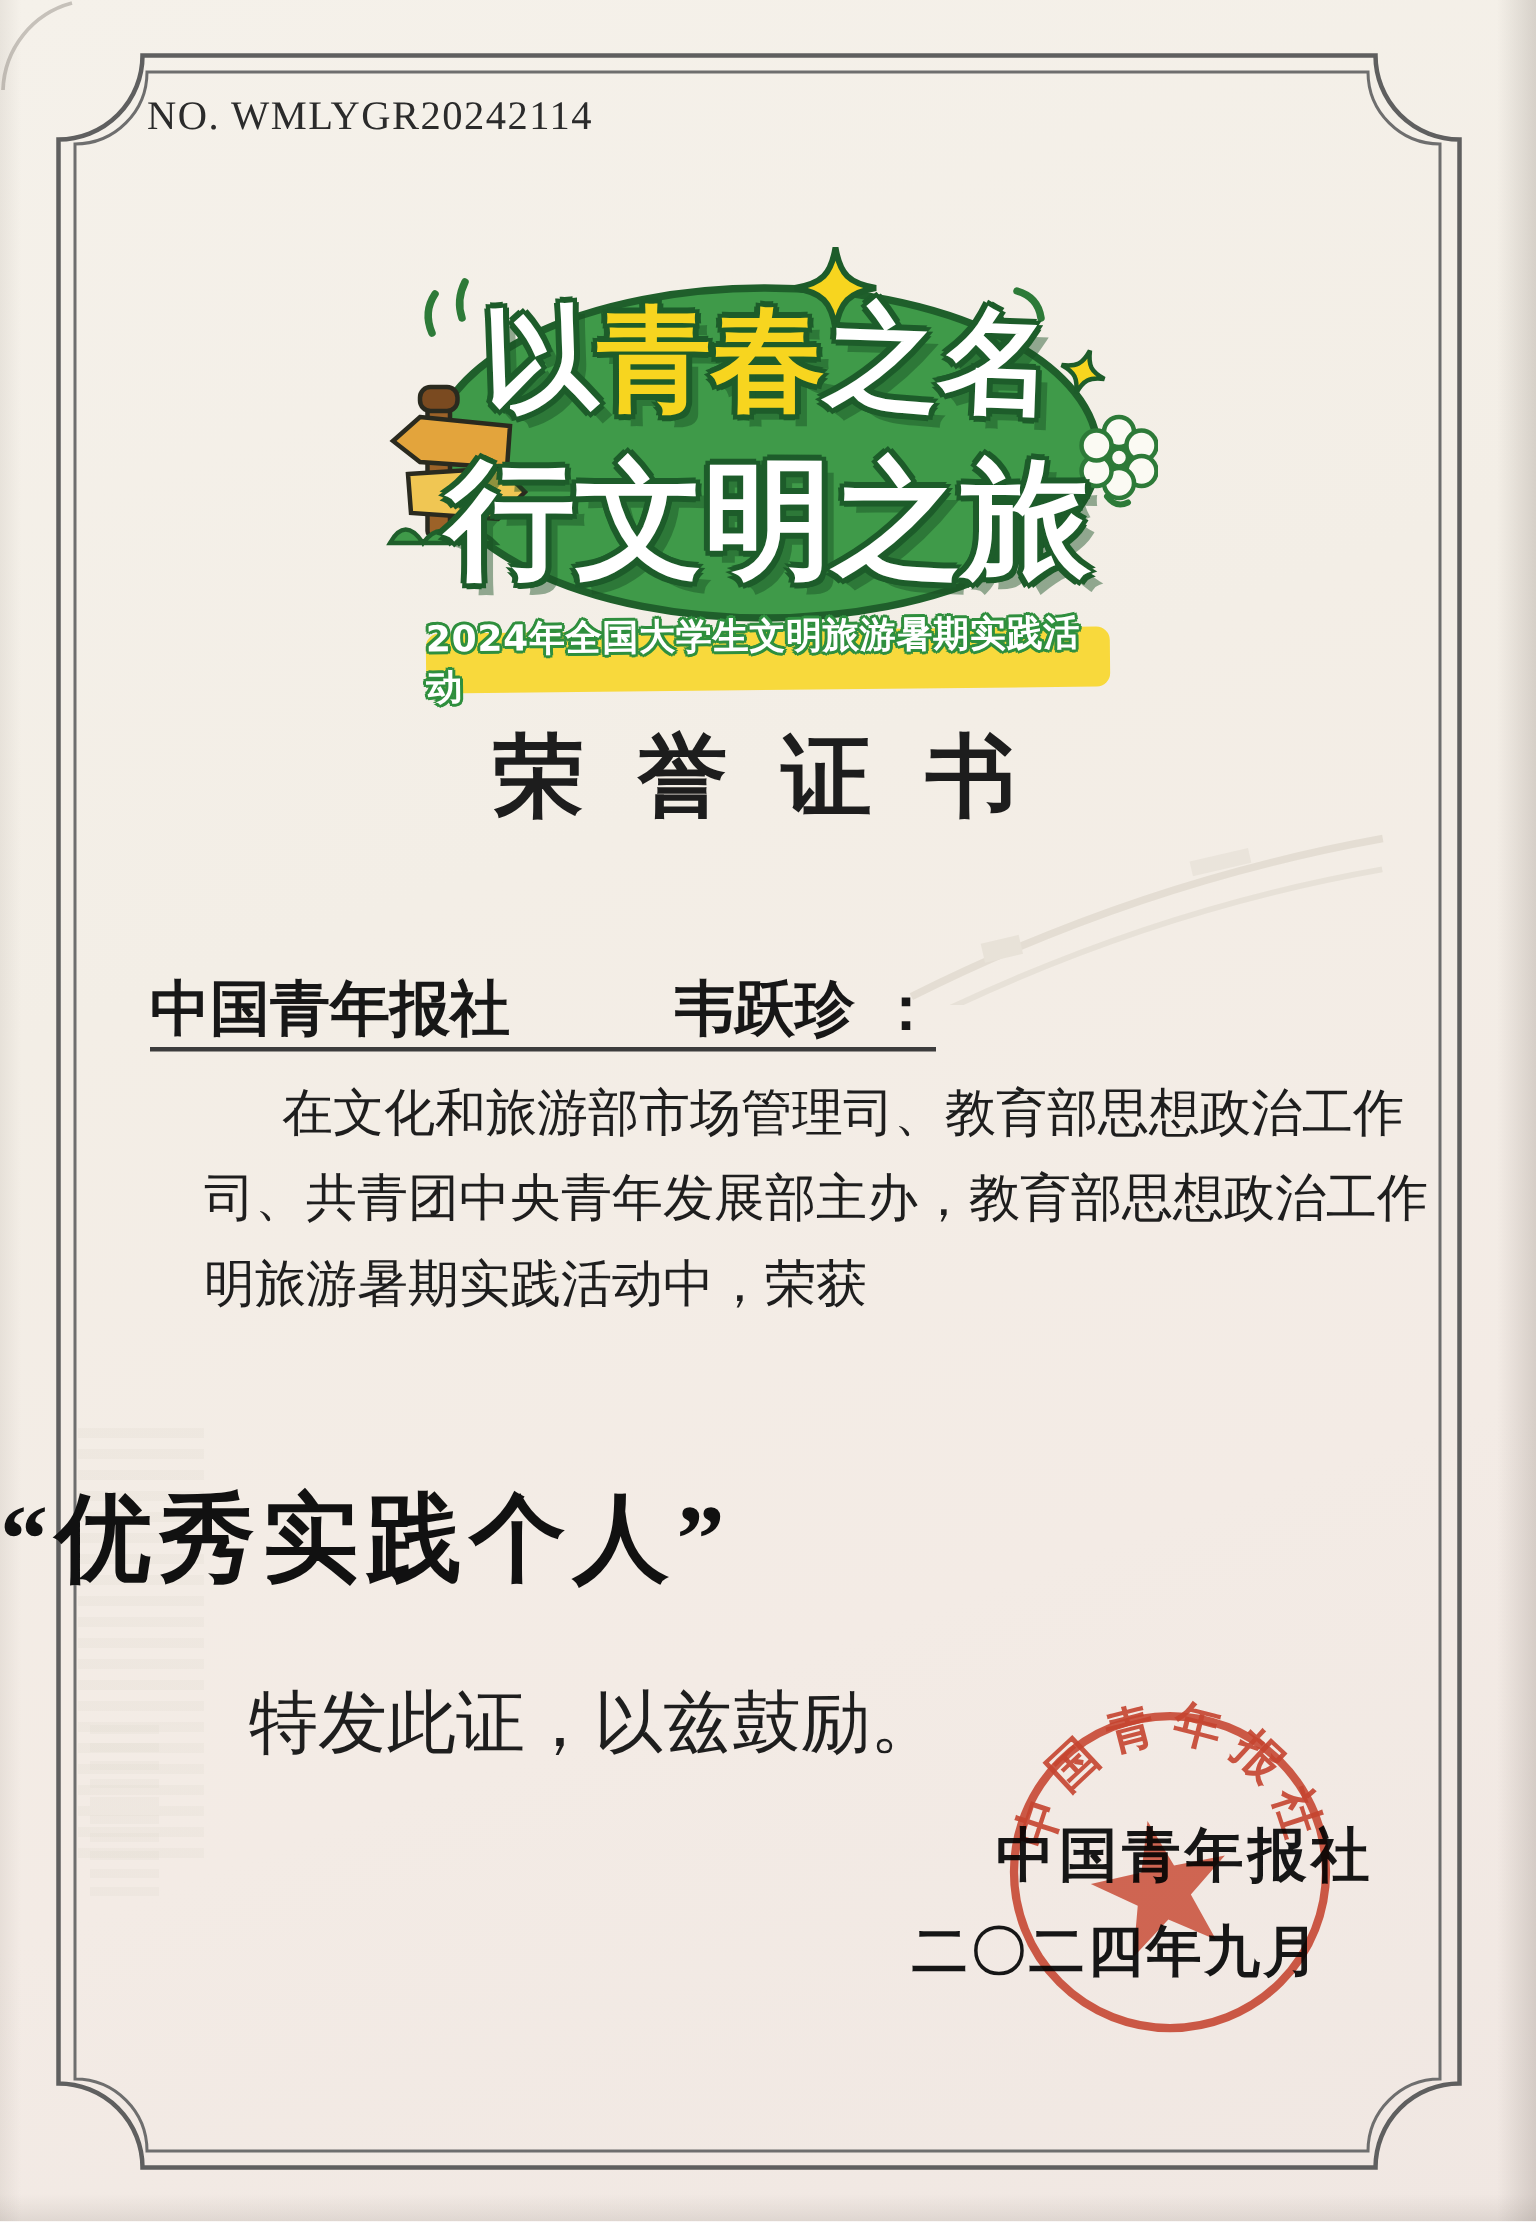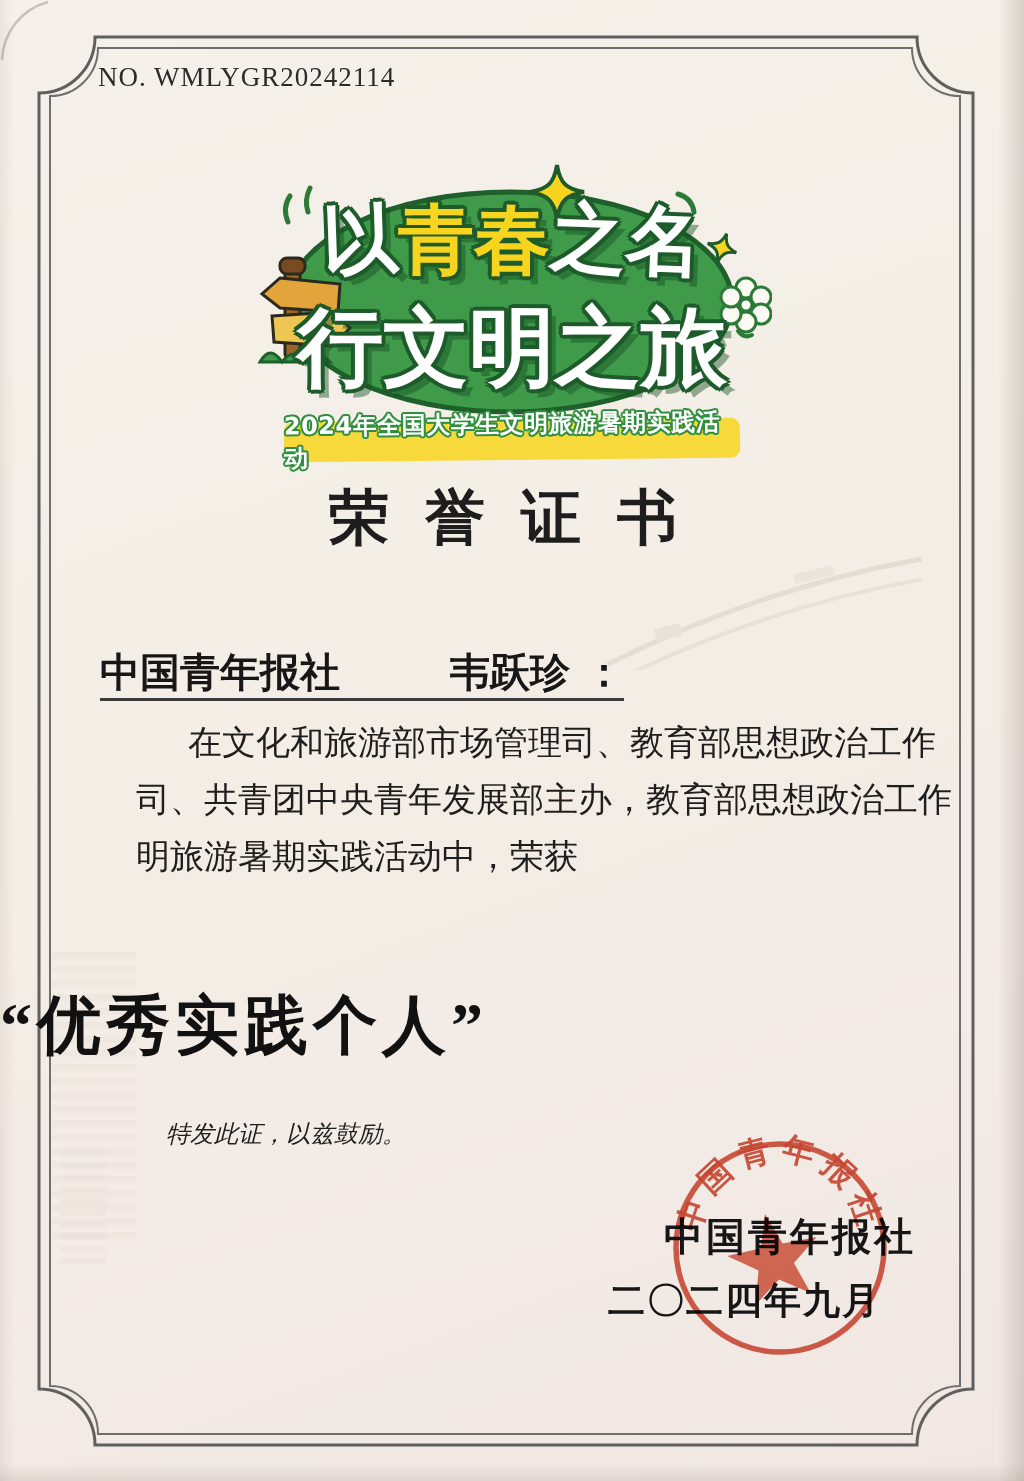"特发此证，以兹鼓励。" .closing { font-size: 24px -> 46px; font-style: italic -> none }
